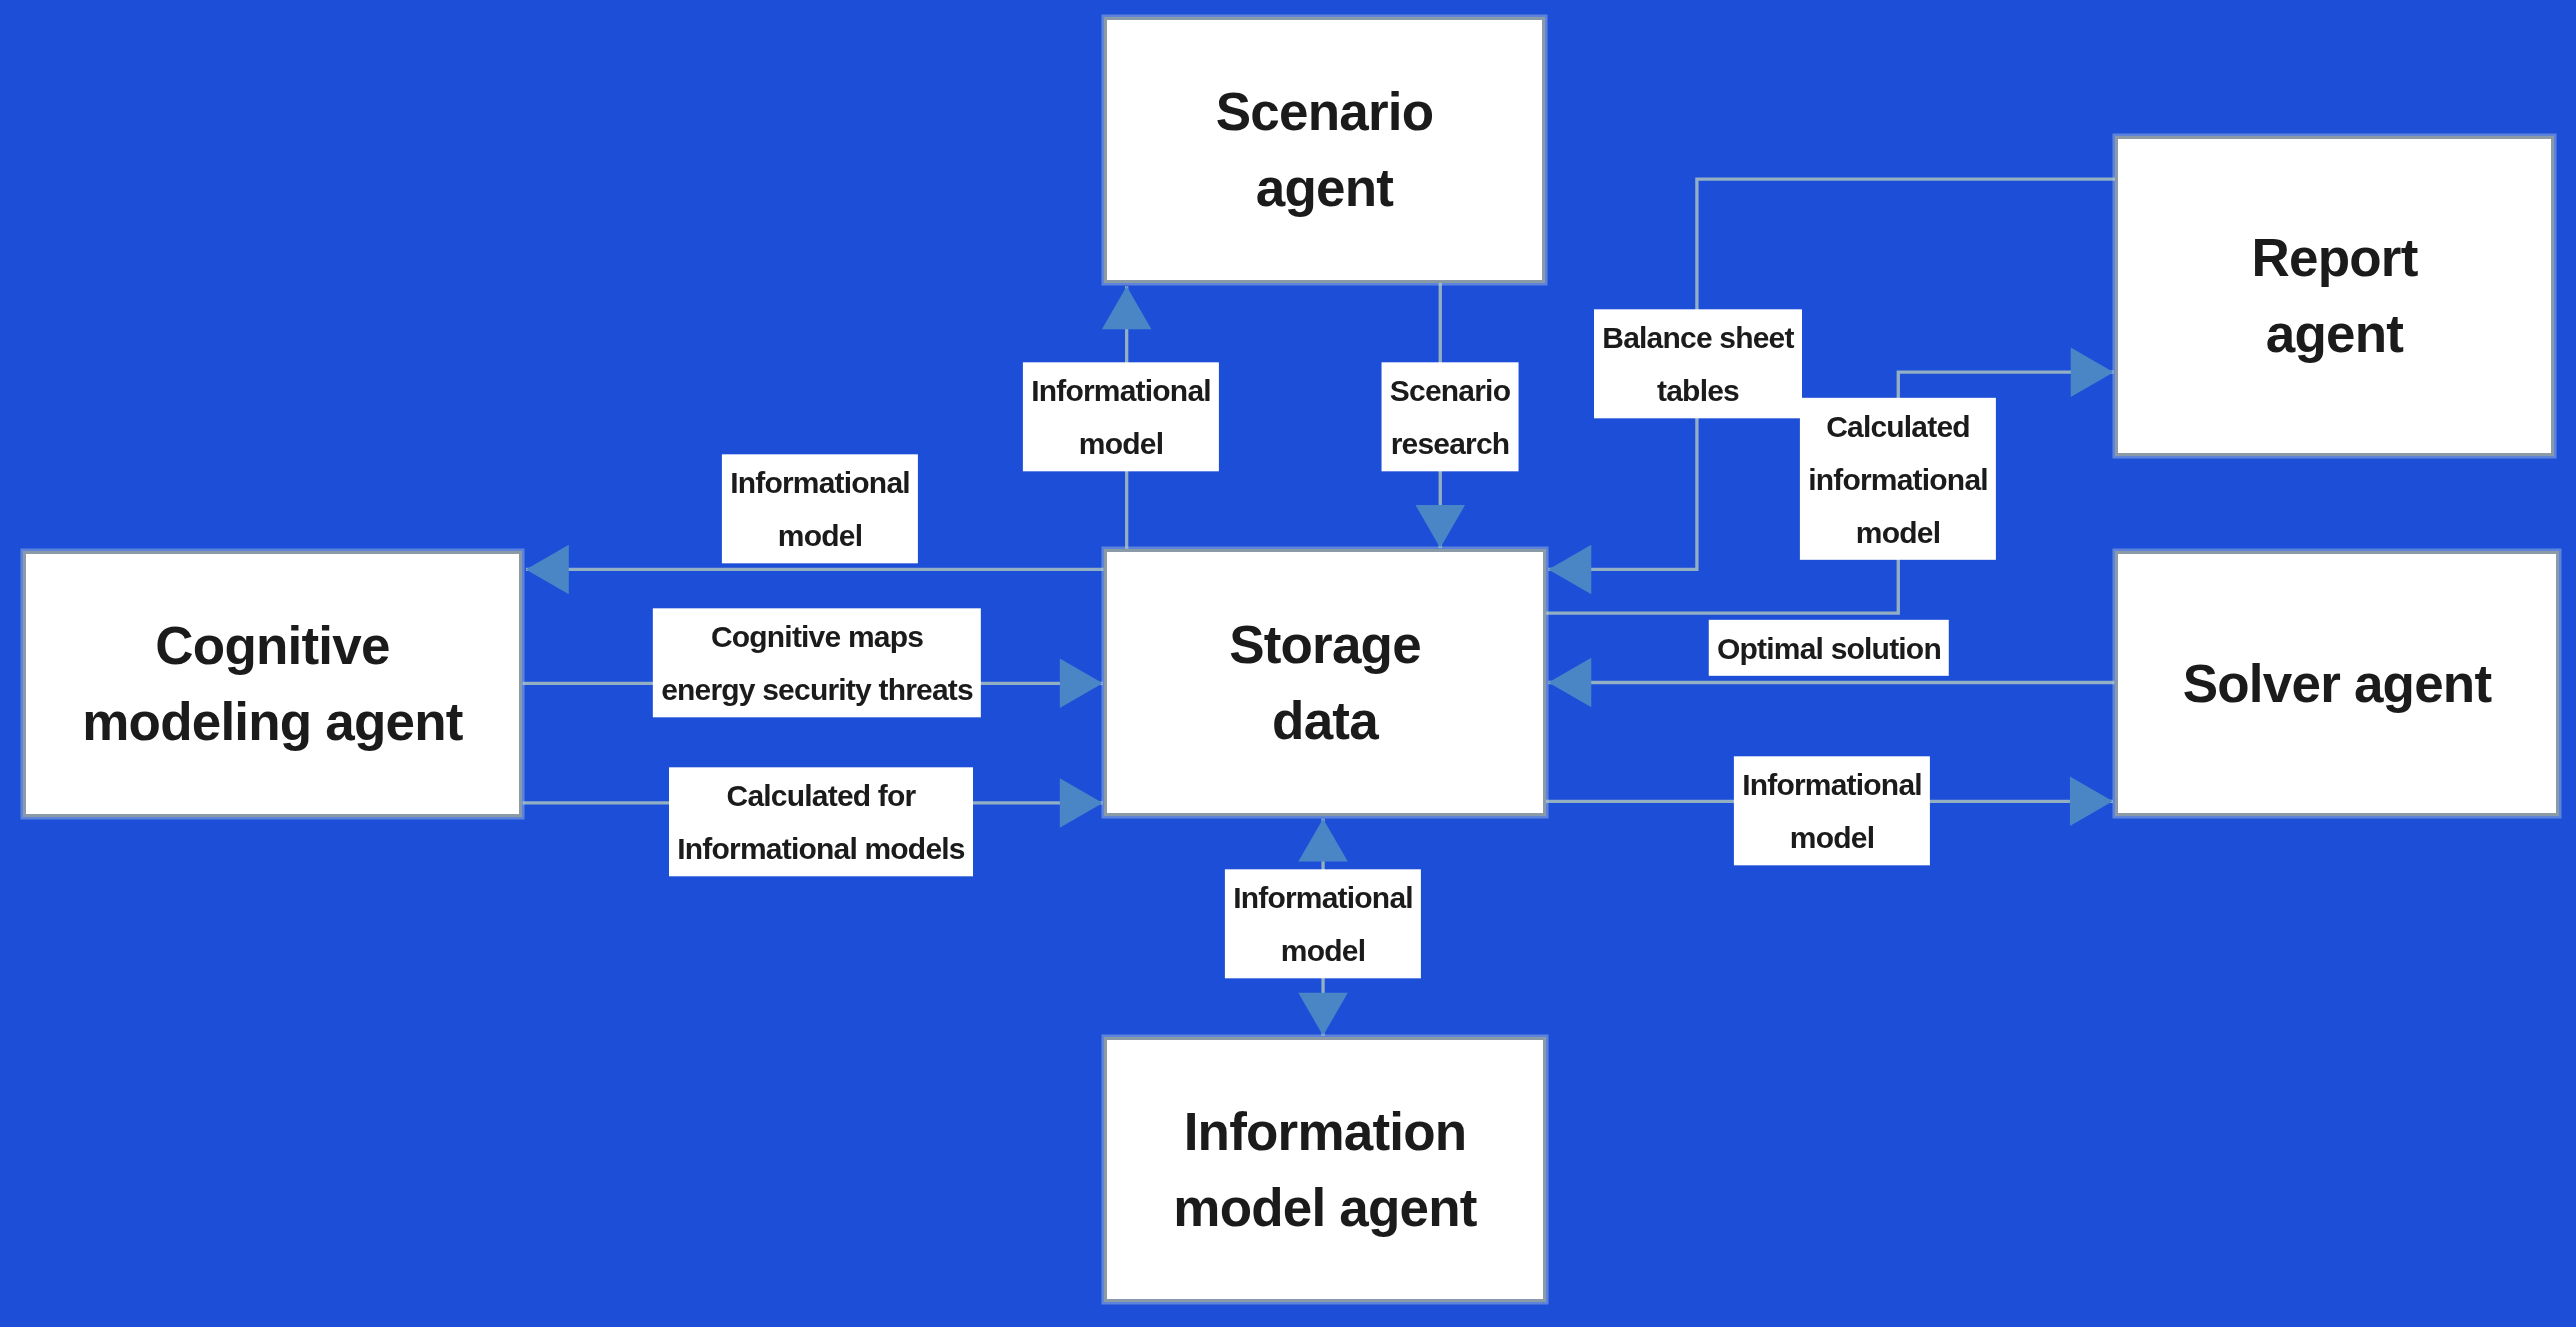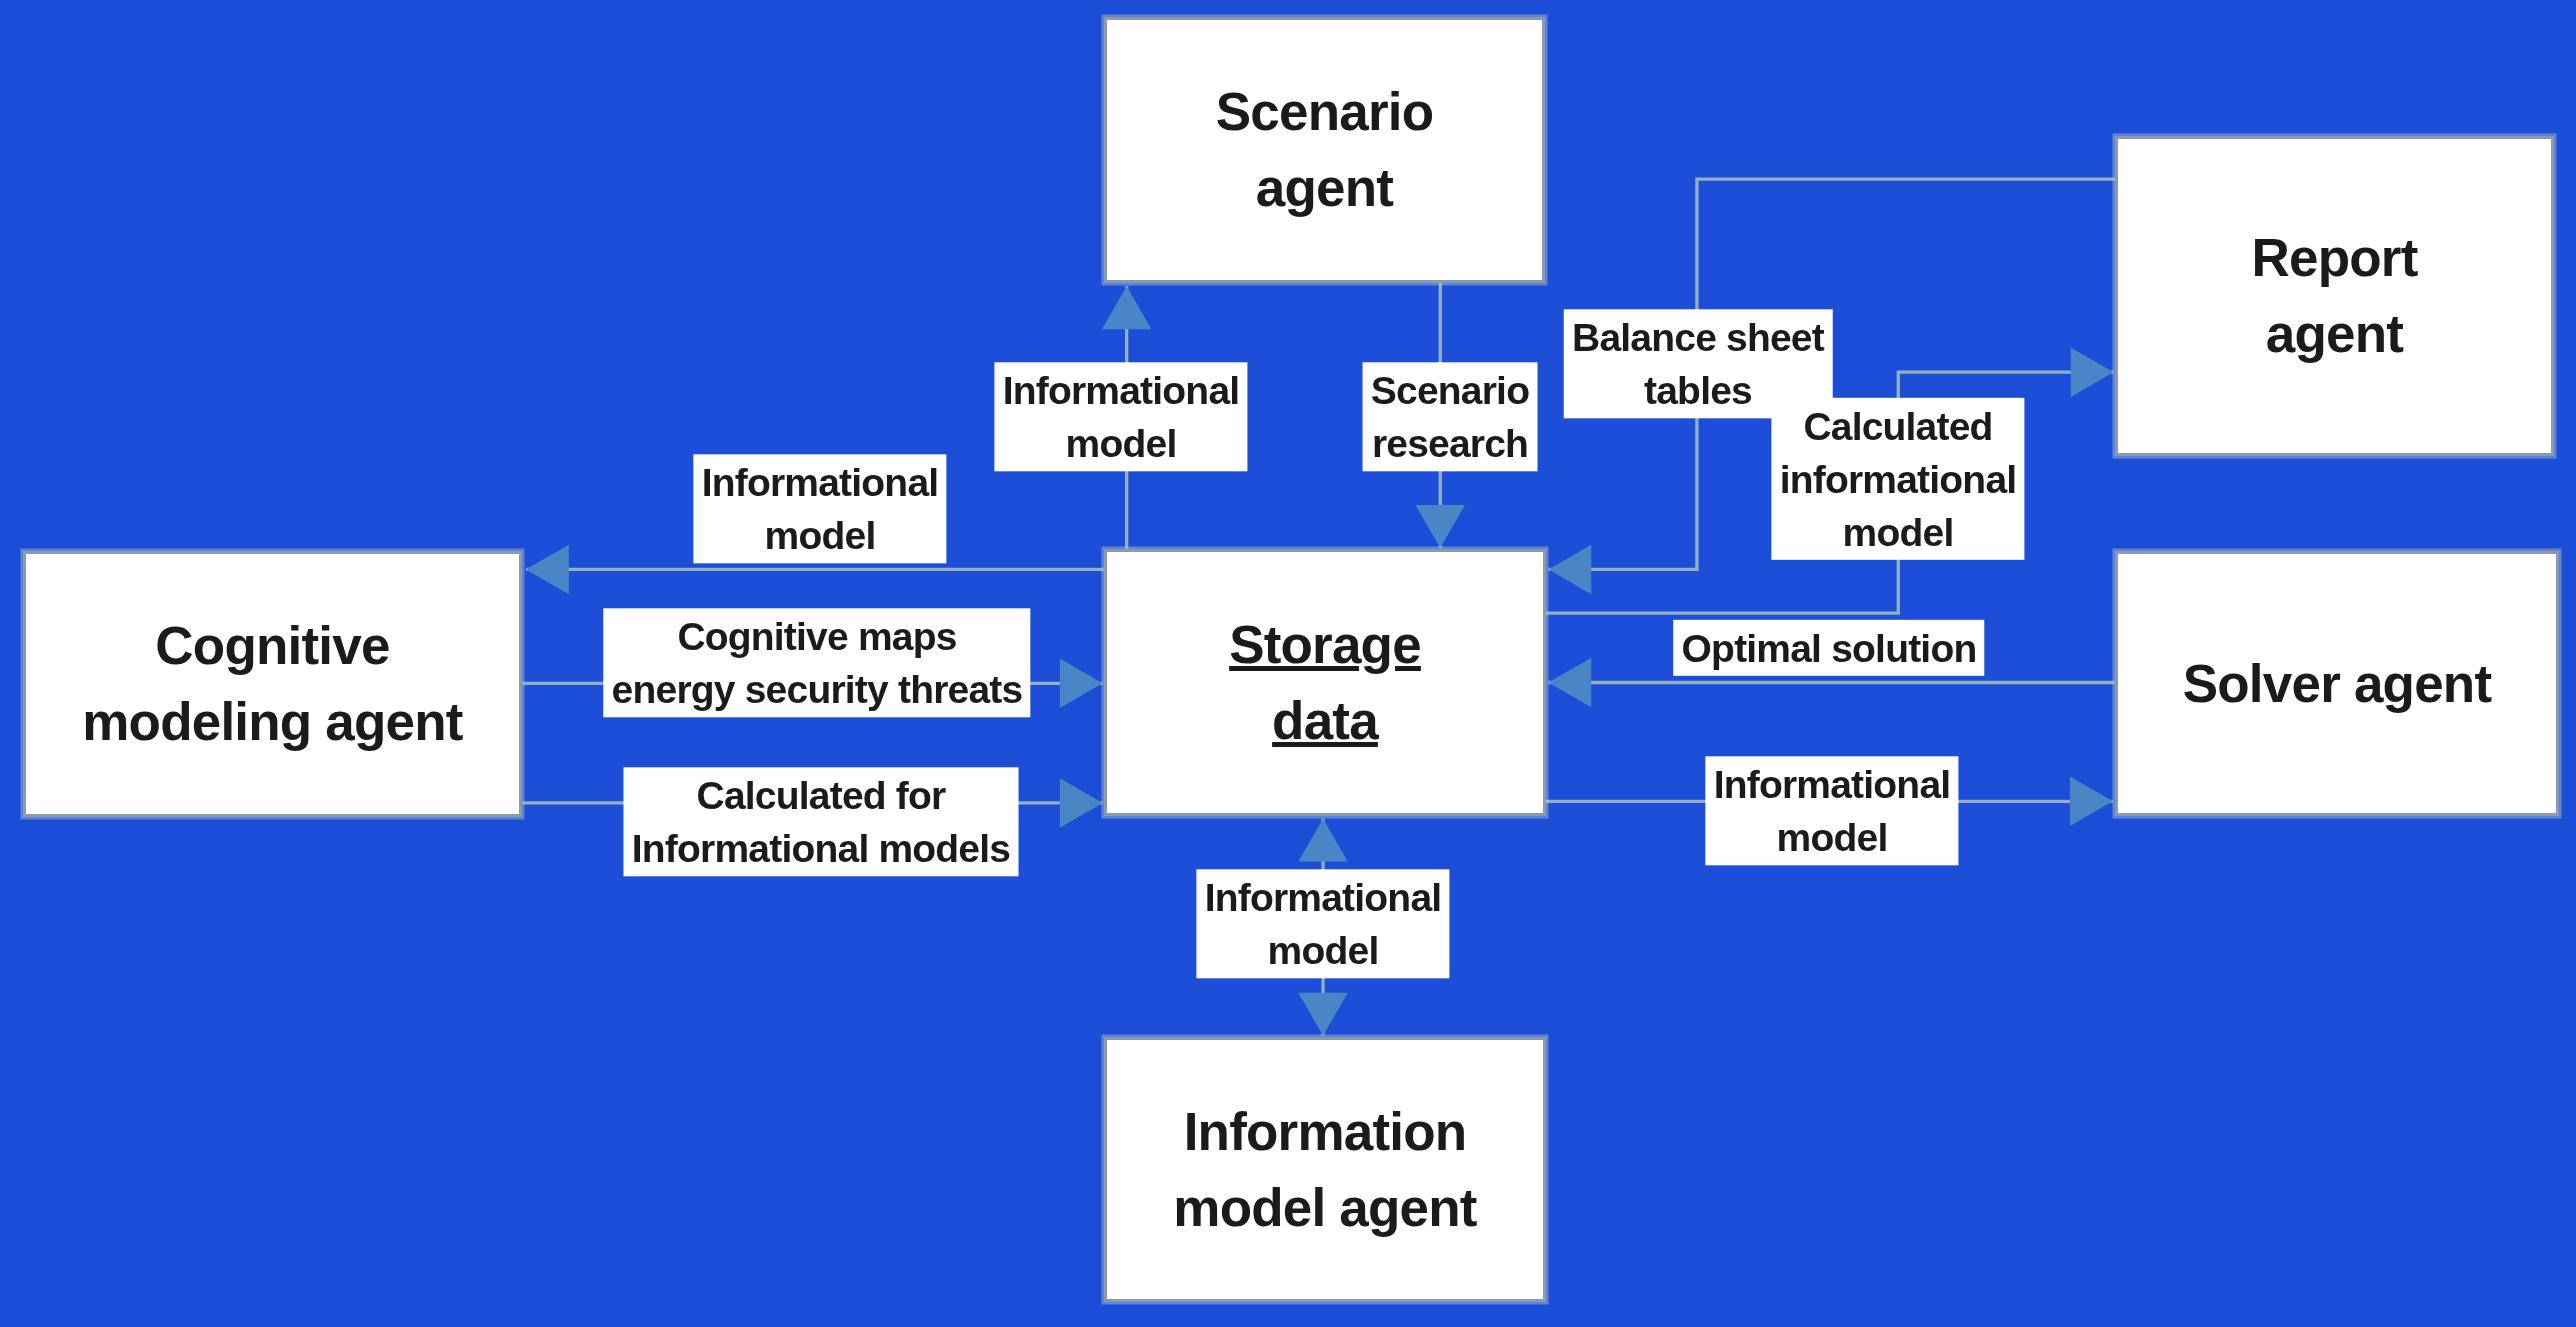"Balance sheet" .edge-label { font-size: 39px -> 30px }
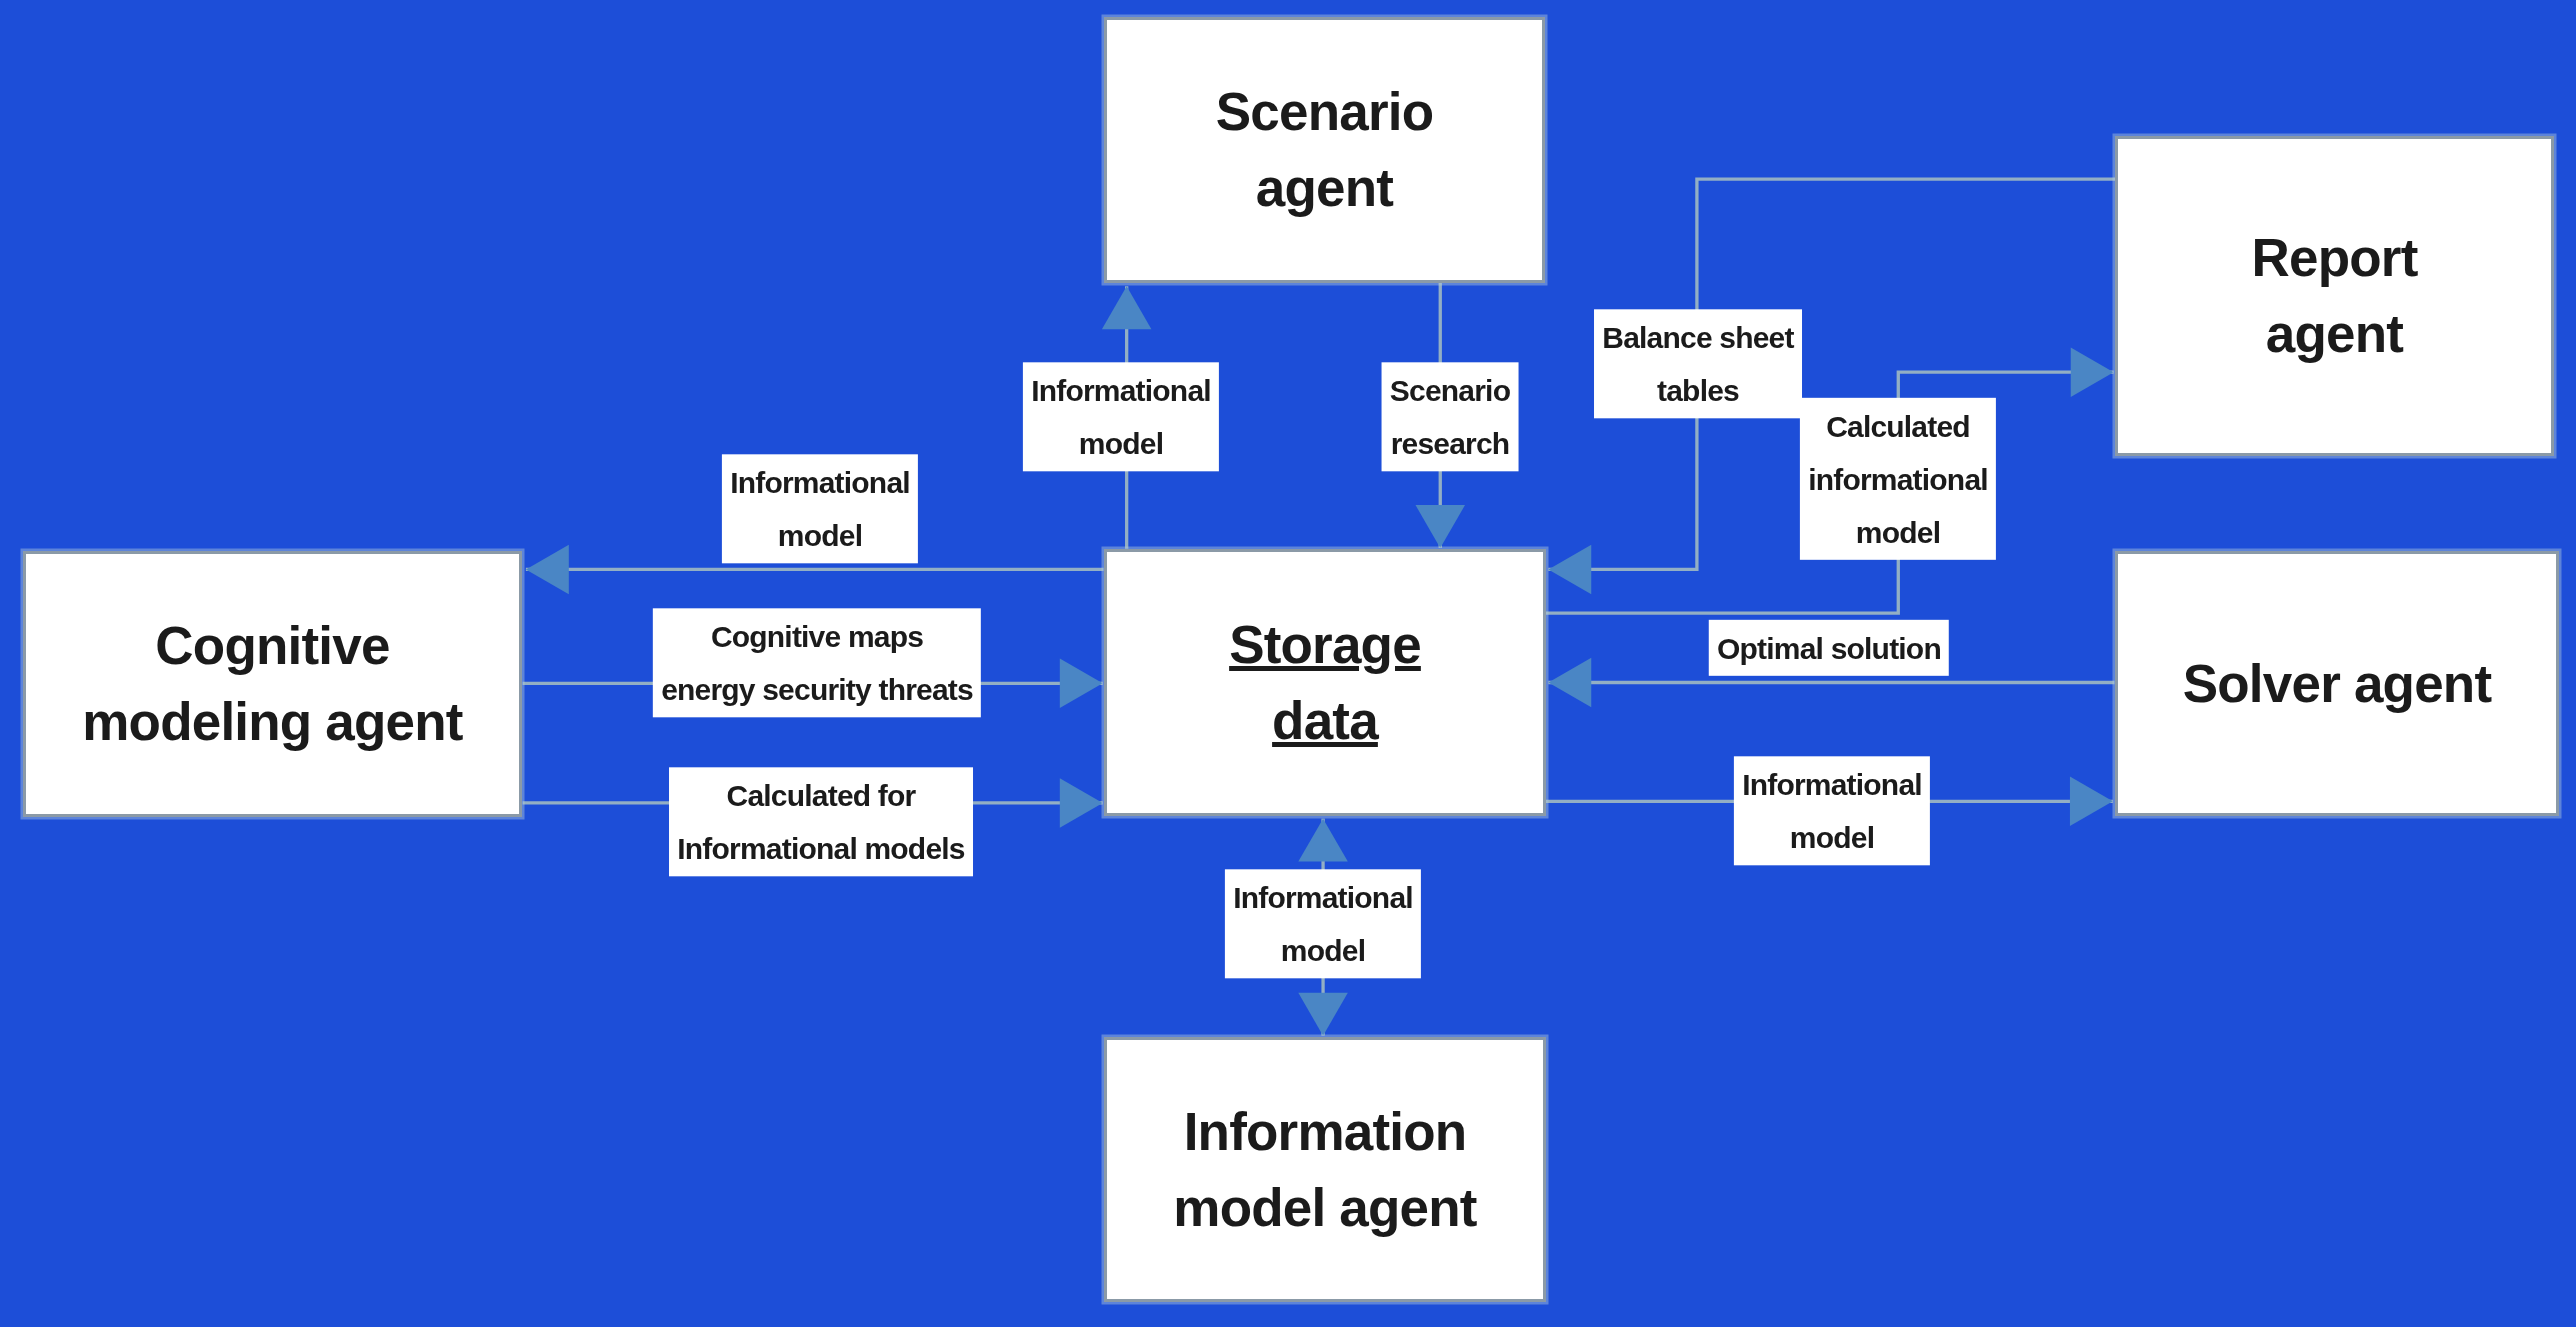"Storage" div.node { text-decoration: underline -> none }
